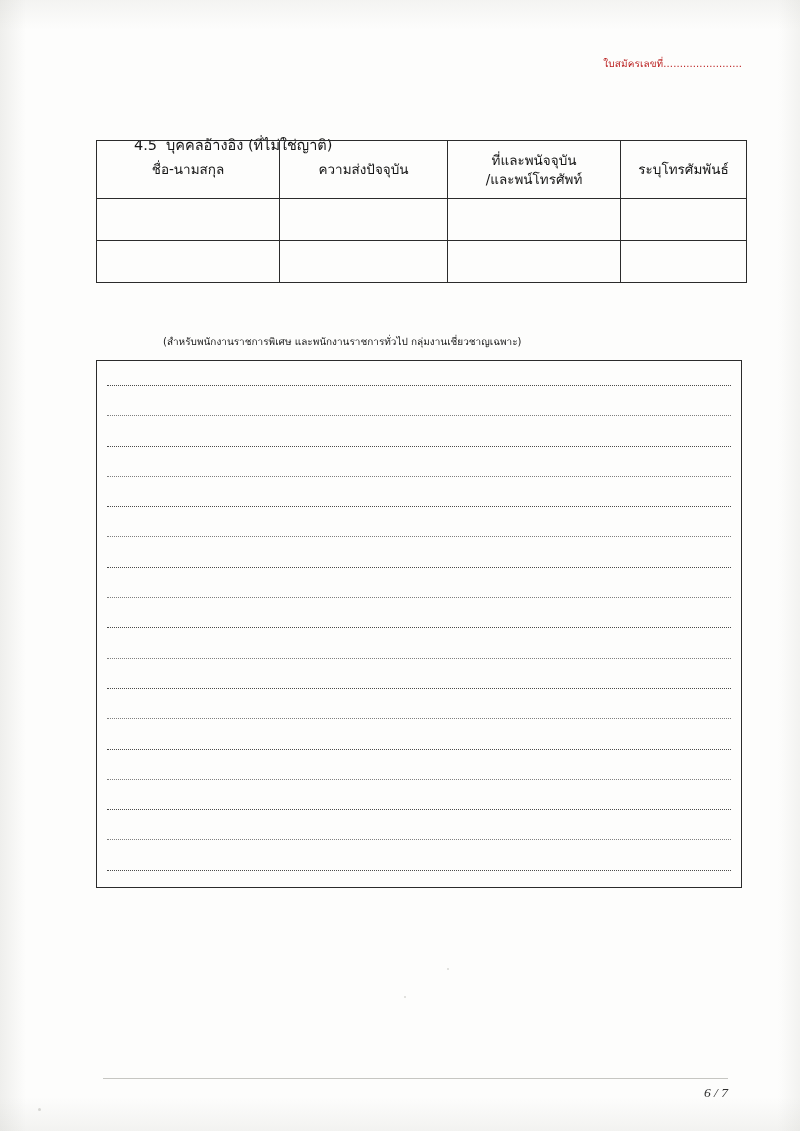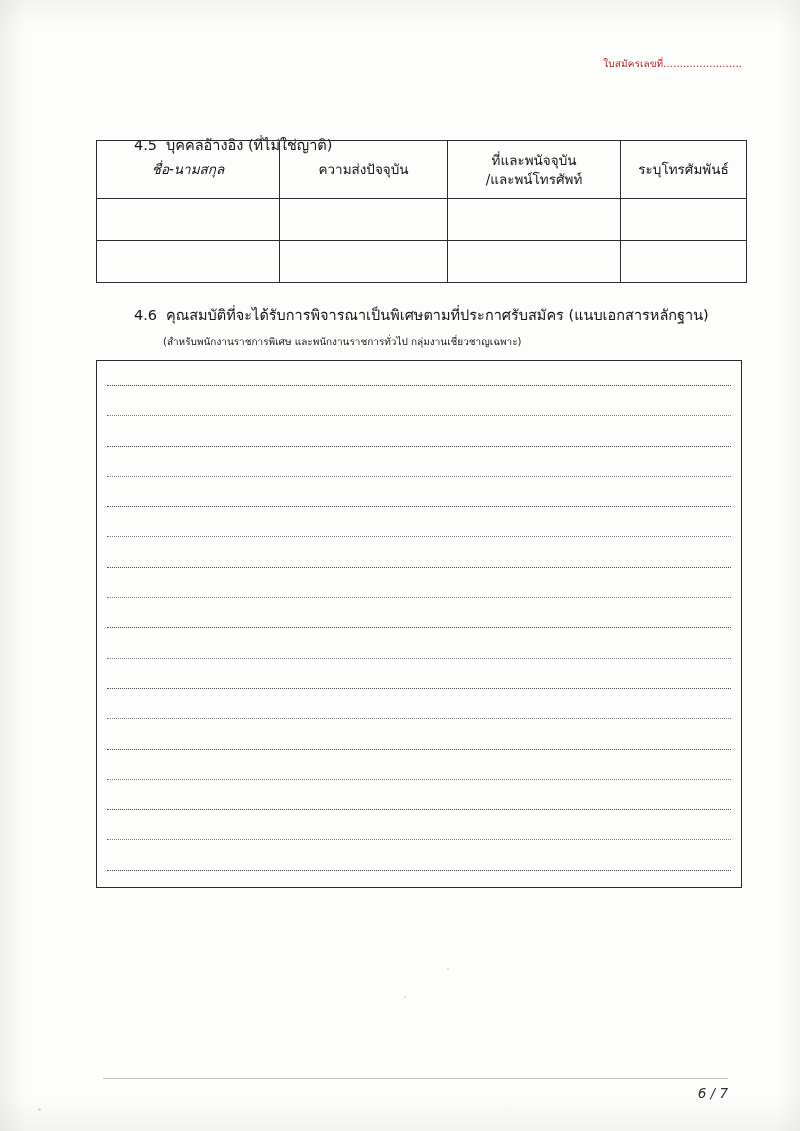"ชื่อ-นามสกุล" .col-name { font-style: italic -> none }
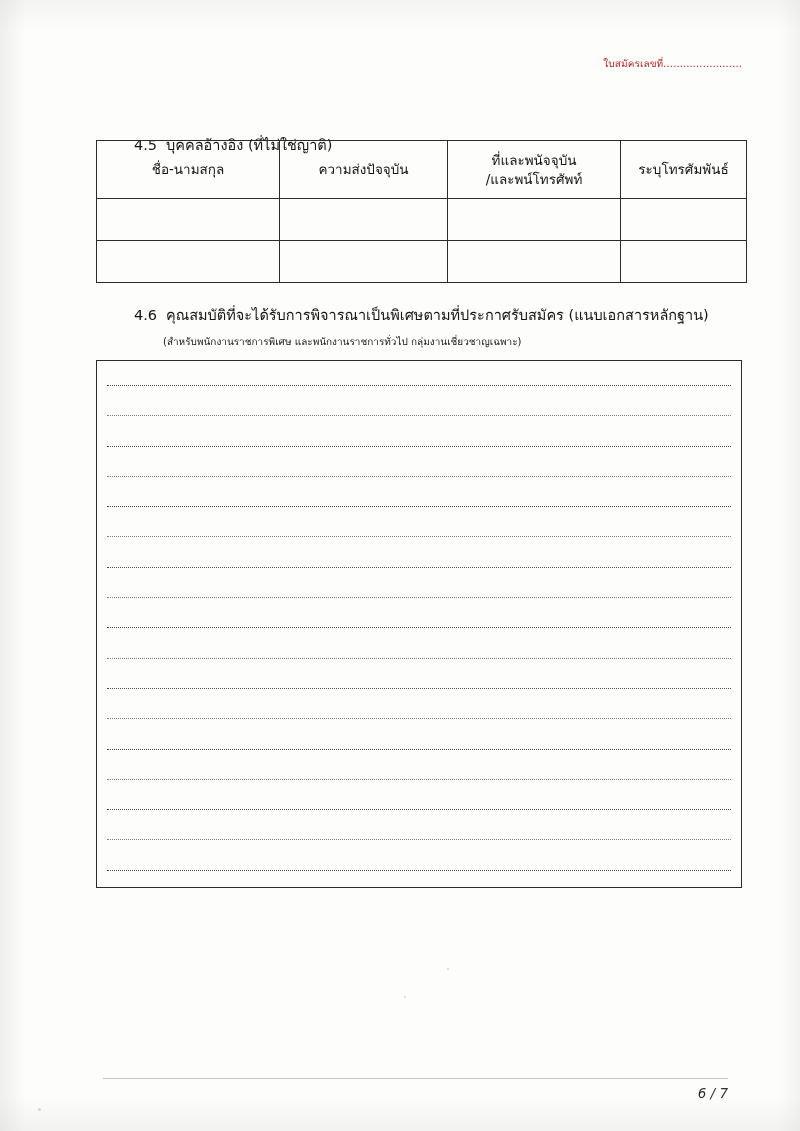"4.6" div.section-heading { html: <div> <span>4.6</span><span>คุณสมบัติที่จะได้รับการพิจารณาเป็นพิเศษตามที่ประกาศรับสมัคร (แนบเอกสารหลักฐาน)</span> </div> -> none }
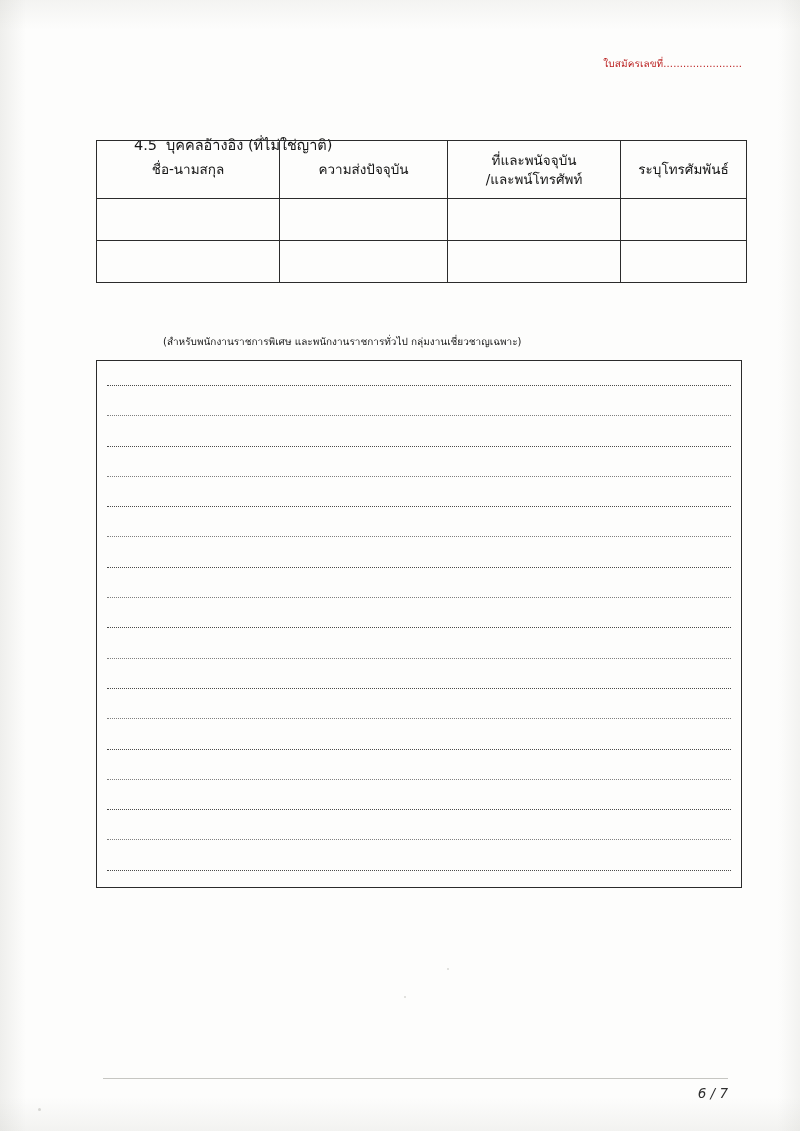"6 / 7" .page-number { font-family: none -> Liberation Serif, serif }
